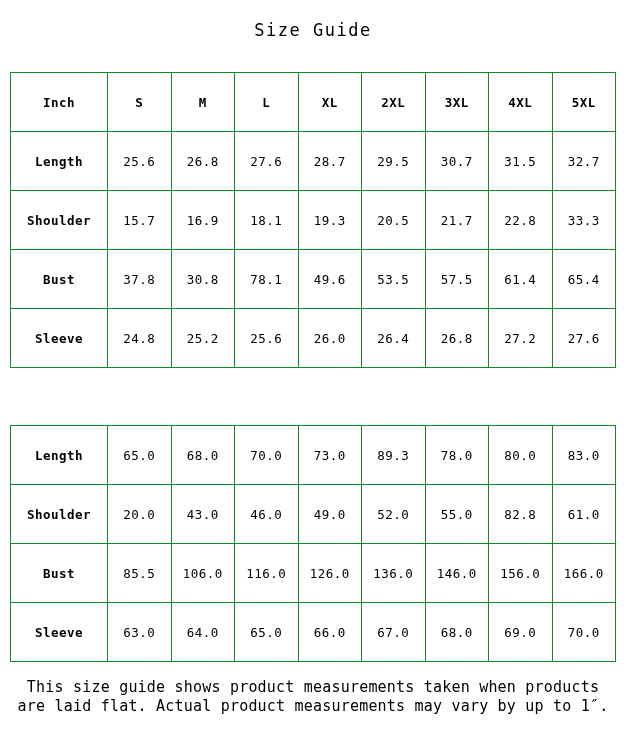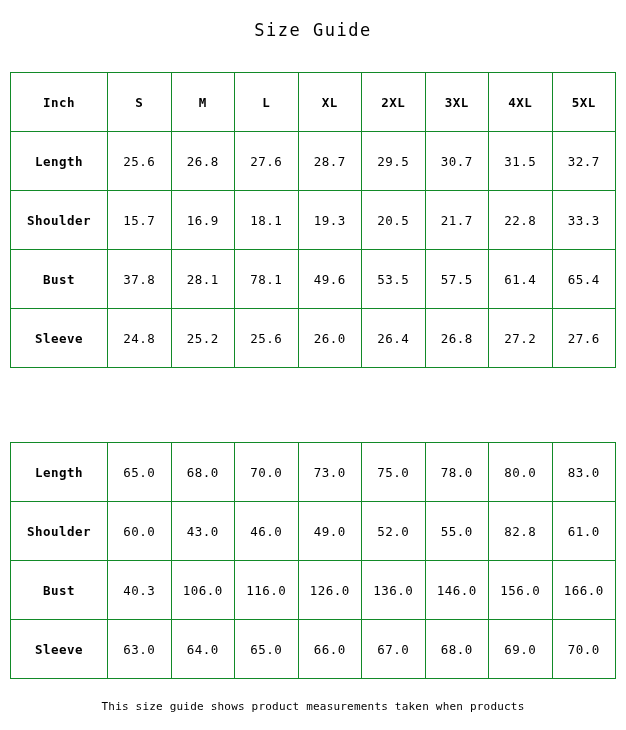"28.1" td { text: 28.1 -> 30.8 }
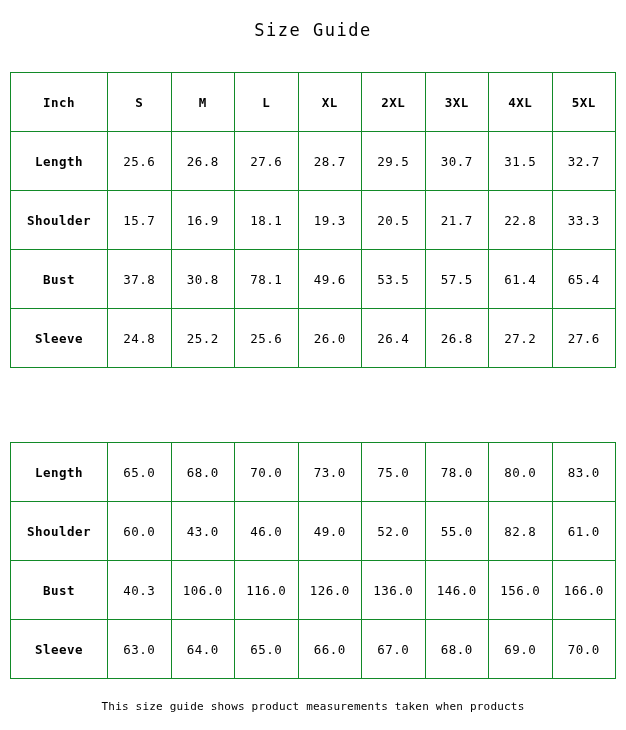"75.0" td { text: 75.0 -> 89.3 }
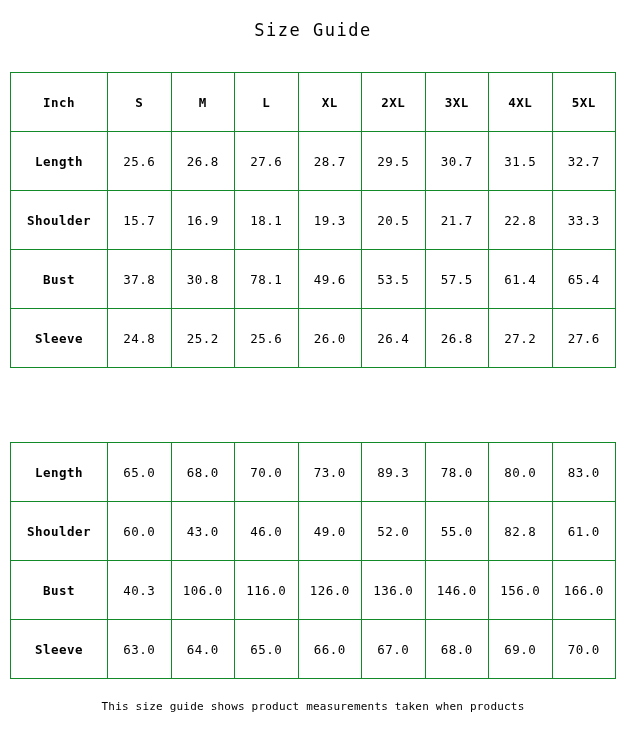"60.0" td { text: 60.0 -> 20.0 }
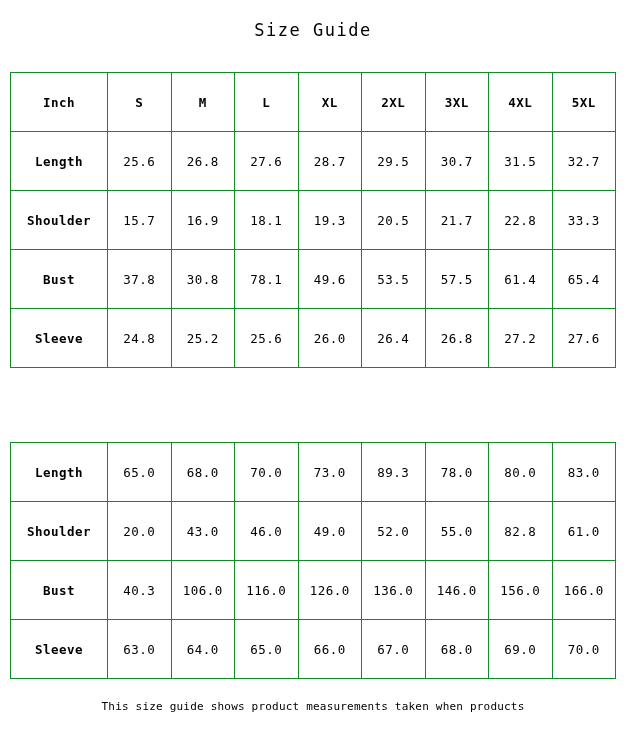"40.3" td { text: 40.3 -> 85.5 }
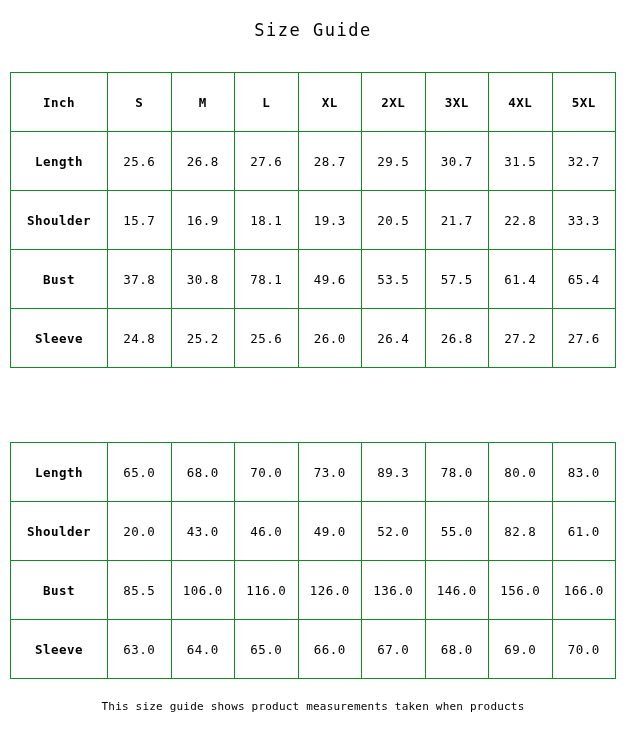"This size guide shows product" .footnote { font-size: 11px -> 15px }
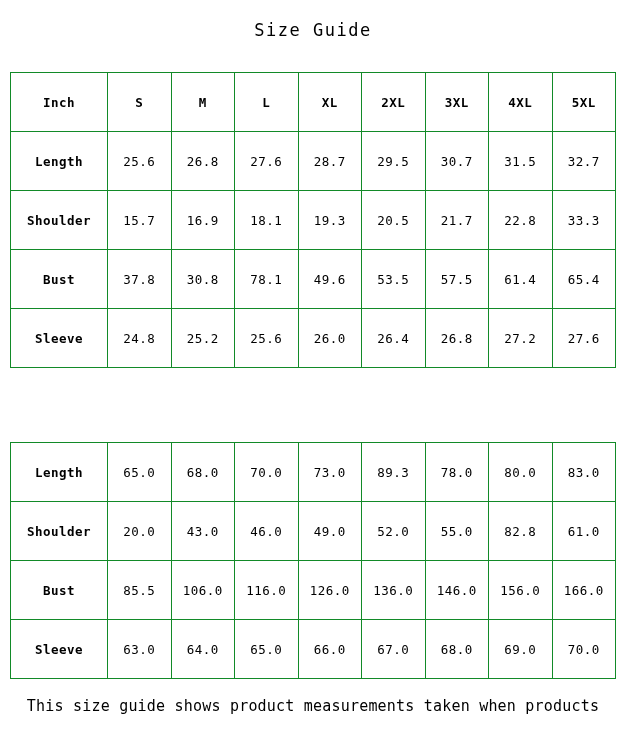"are laid flat. Actual product" div { html: none -> <div>are laid flat. Actual product measurements may vary by up to 1″.</div> }
